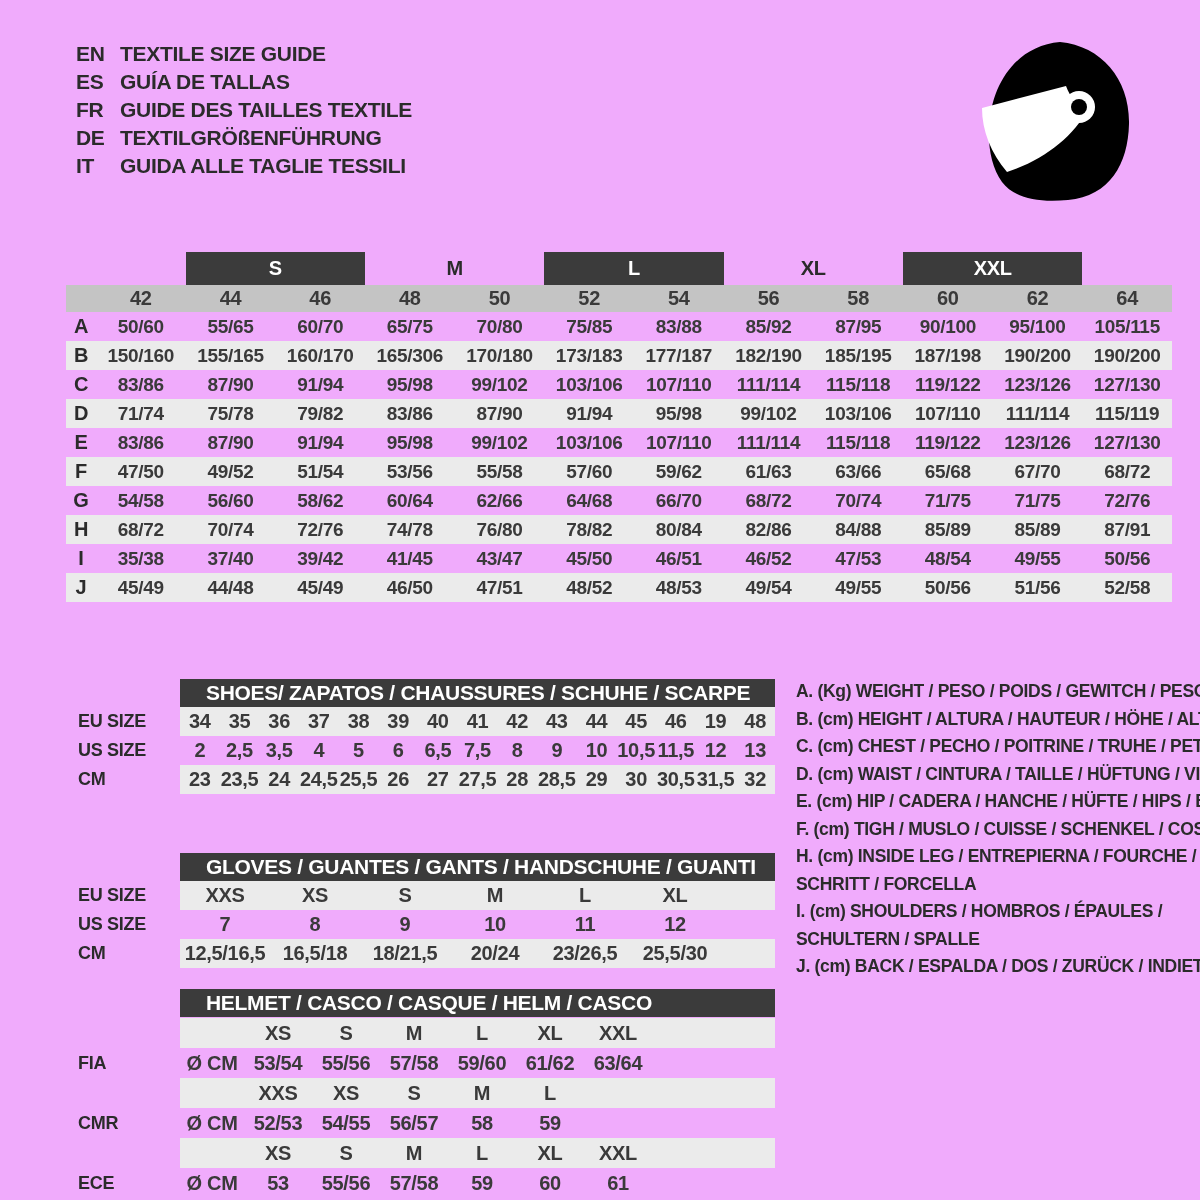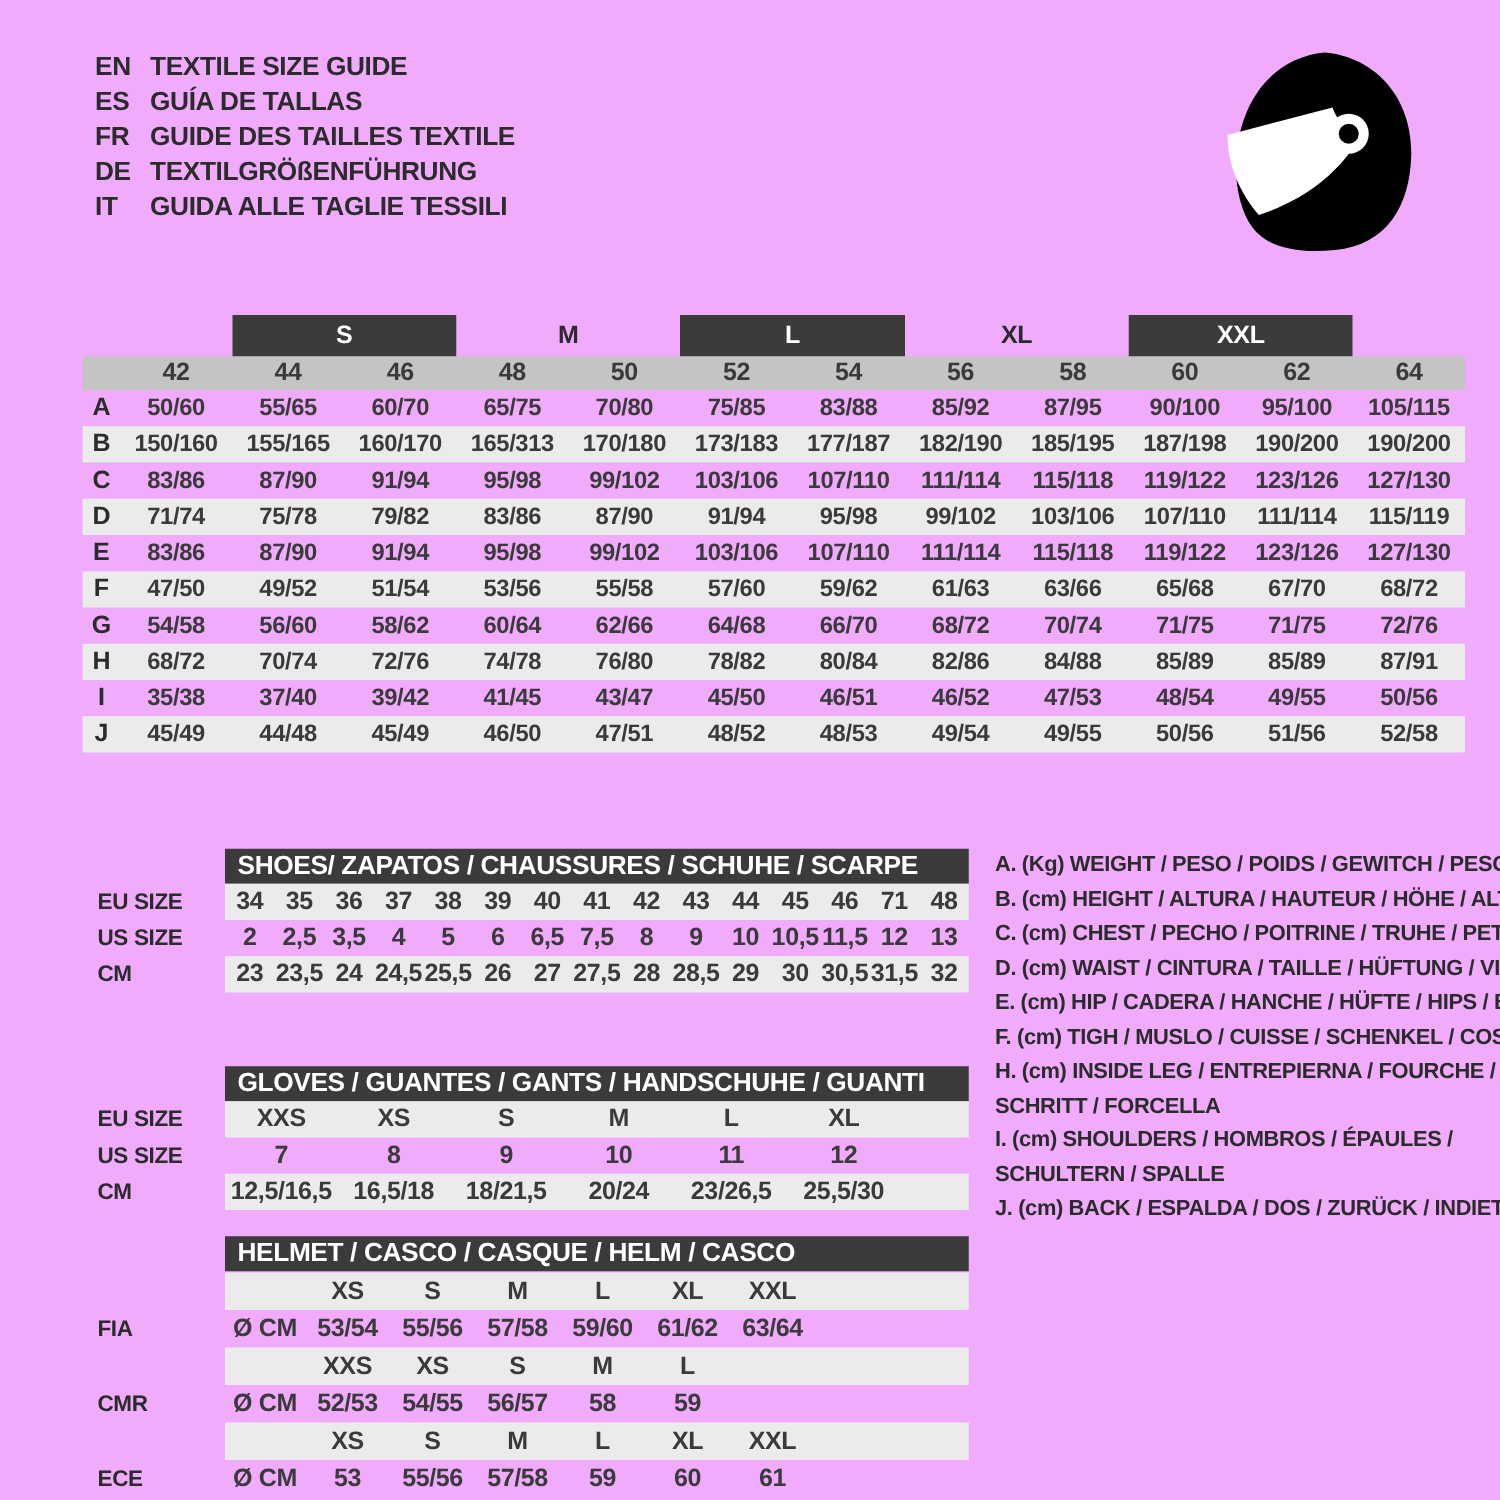"165/313" div.tex-cell { text: 165/313 -> 165/306 }
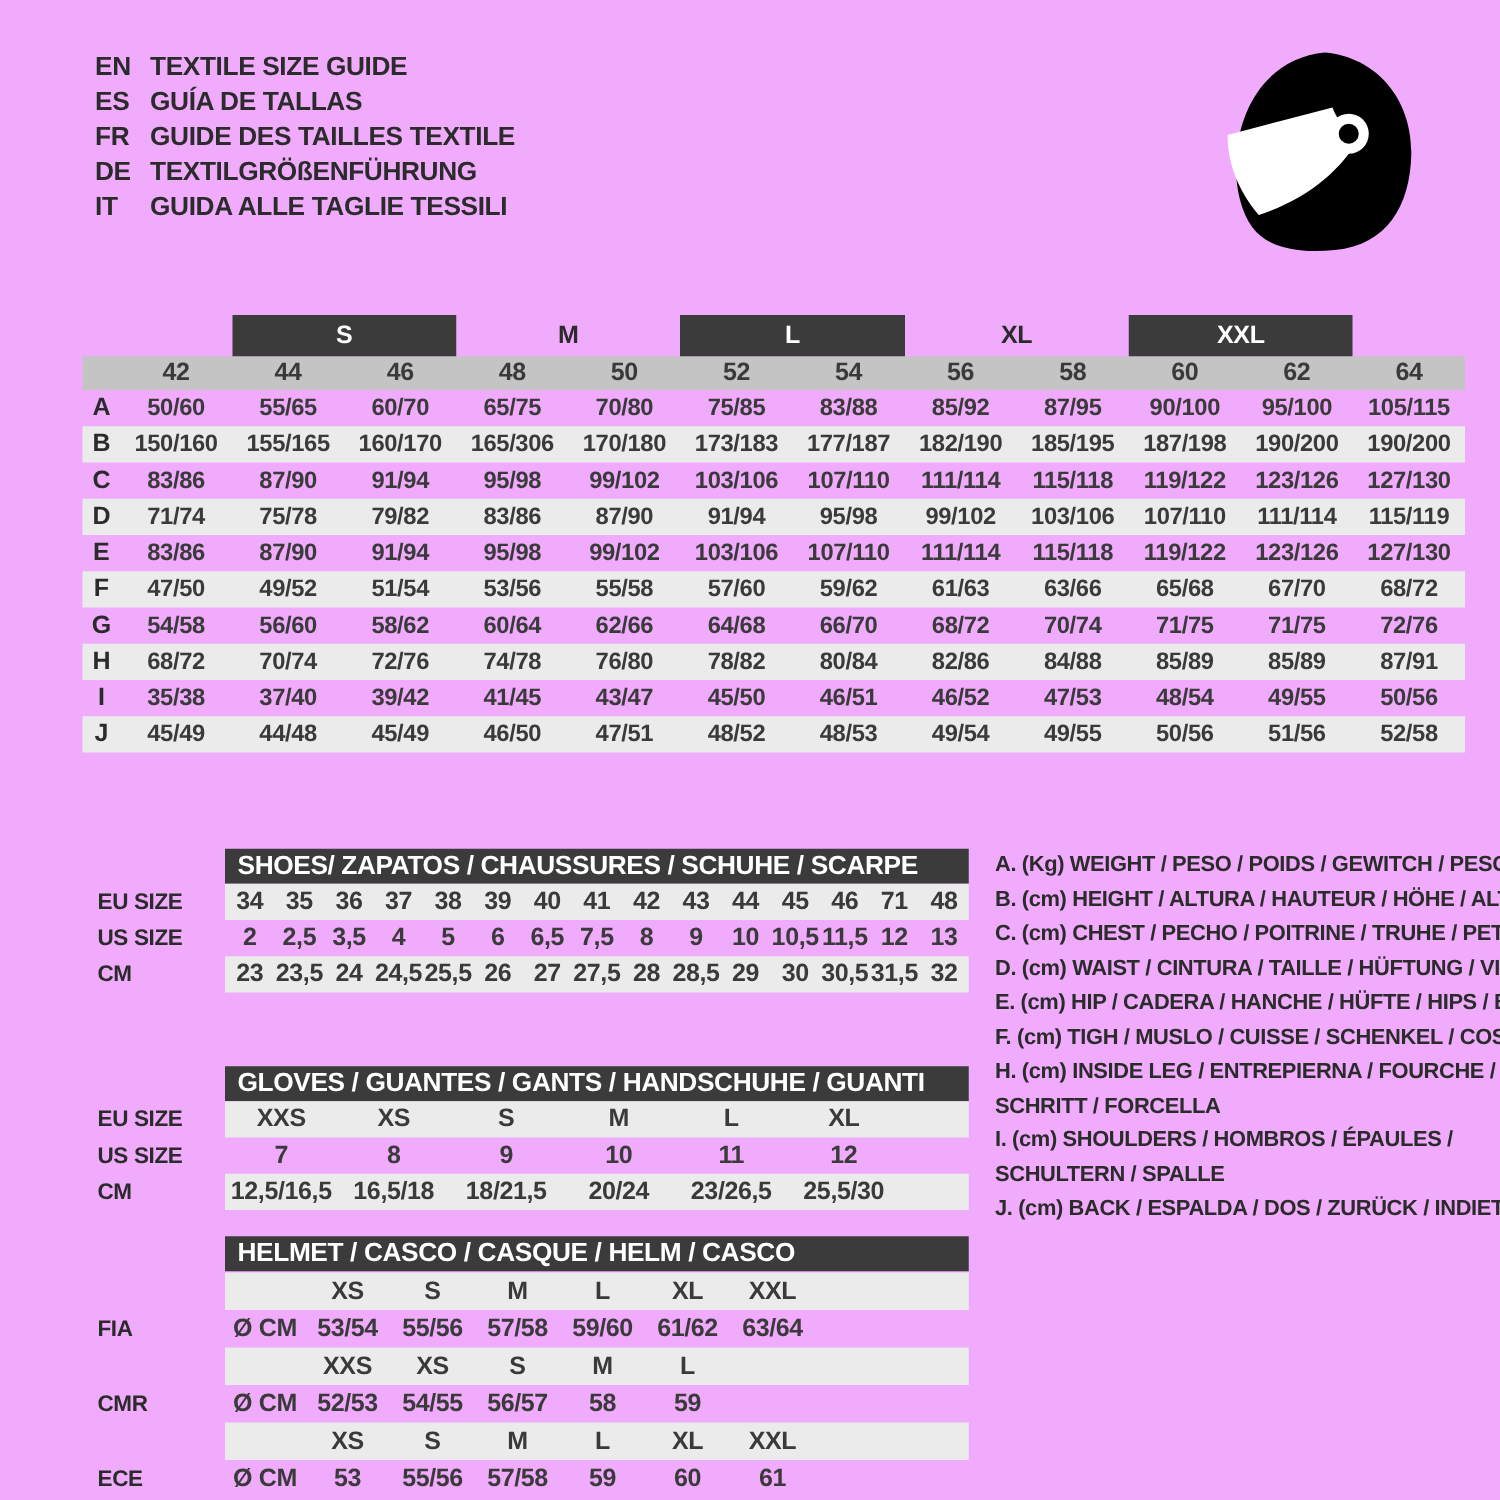"SHOES/ ZAPATOS / CHAUSSURES /" .sec-bar { padding-left: 10px -> 26px }
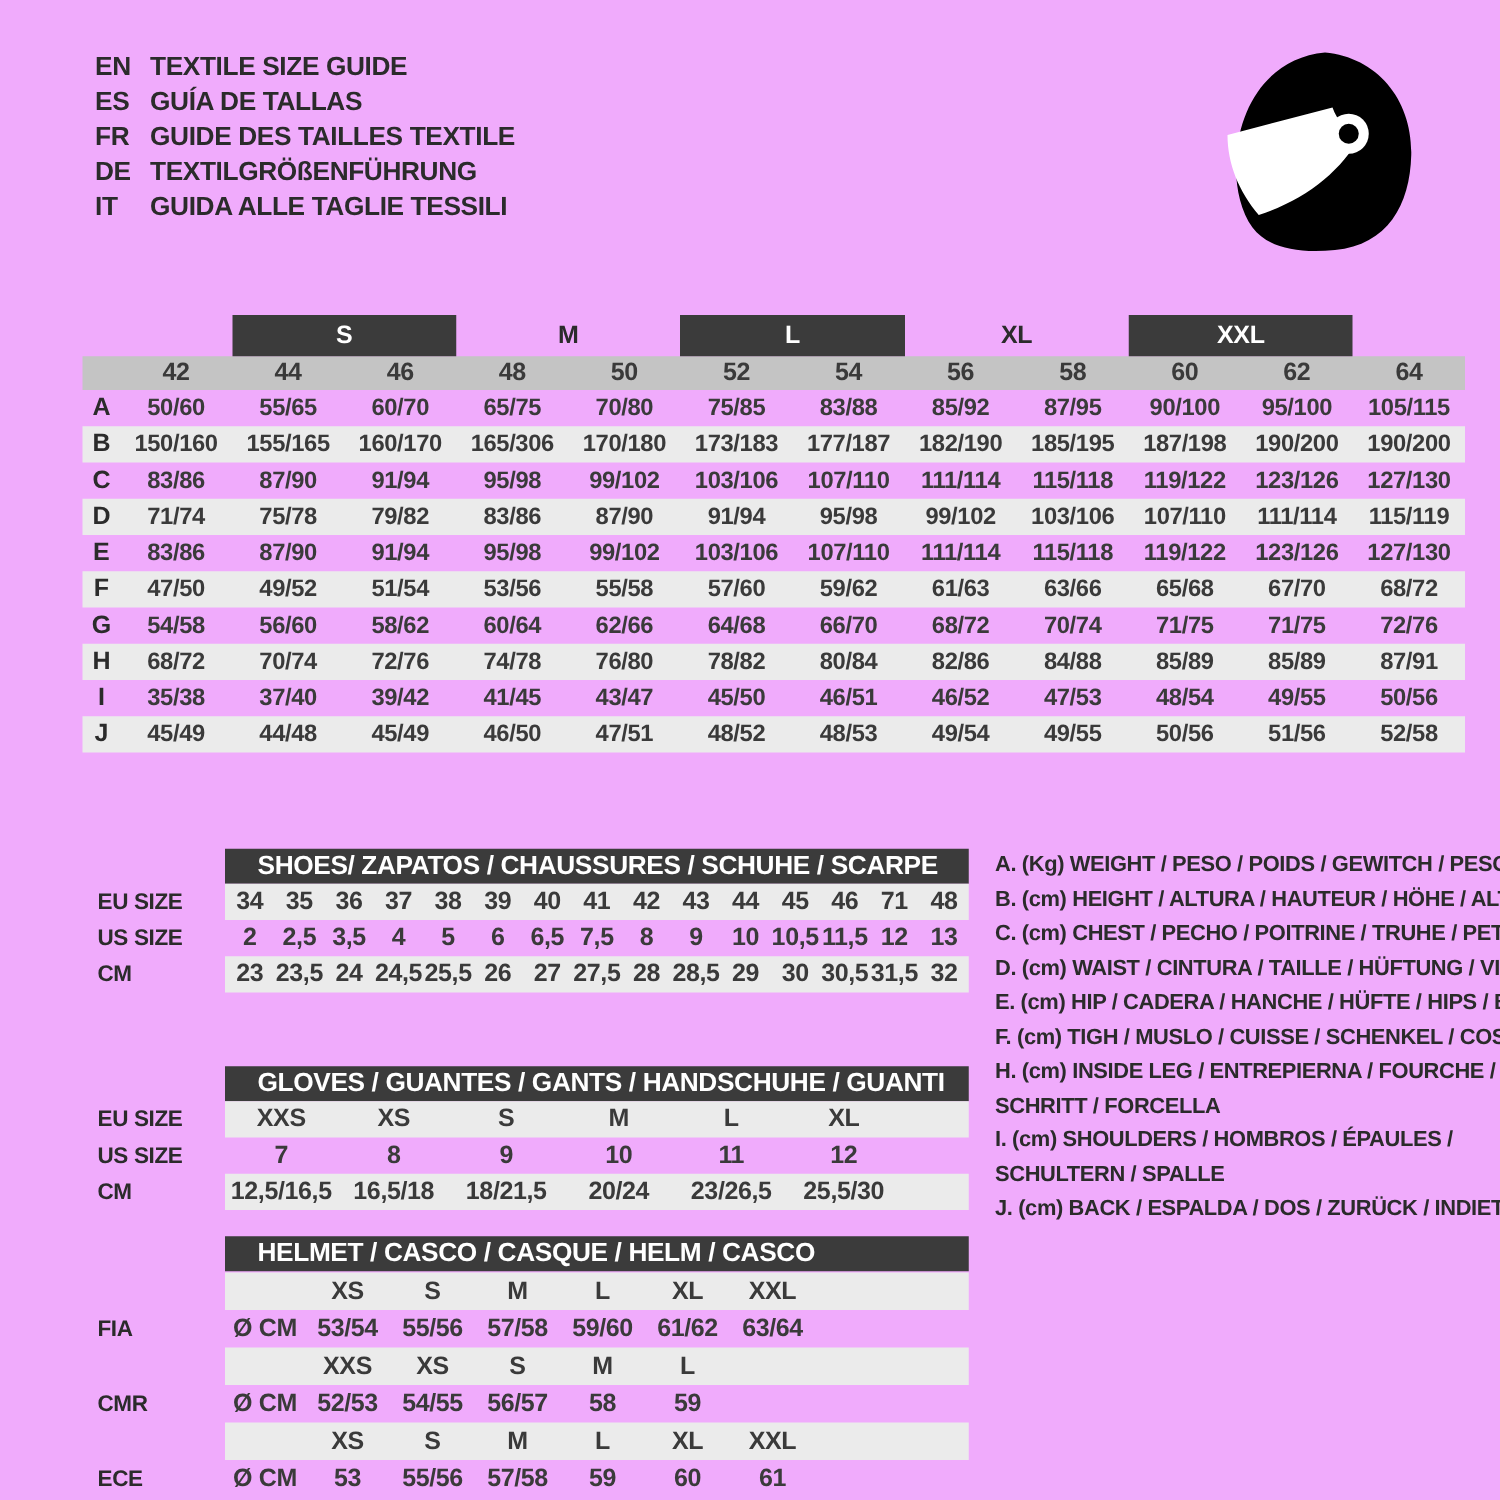"71" div.cell { text: 71 -> 19 }
